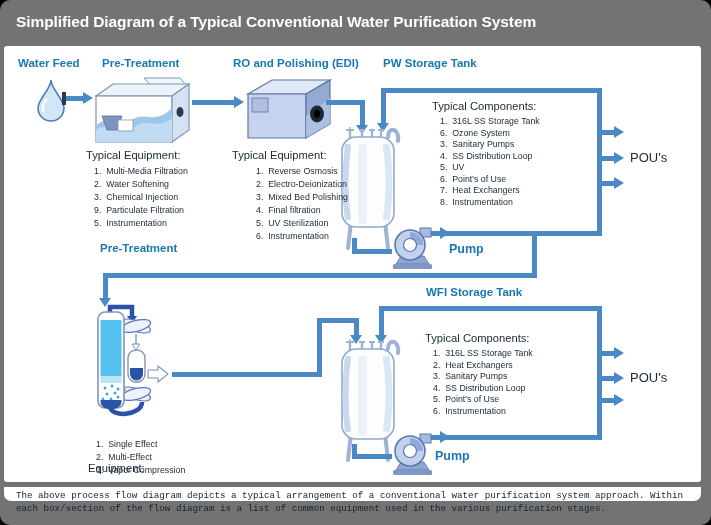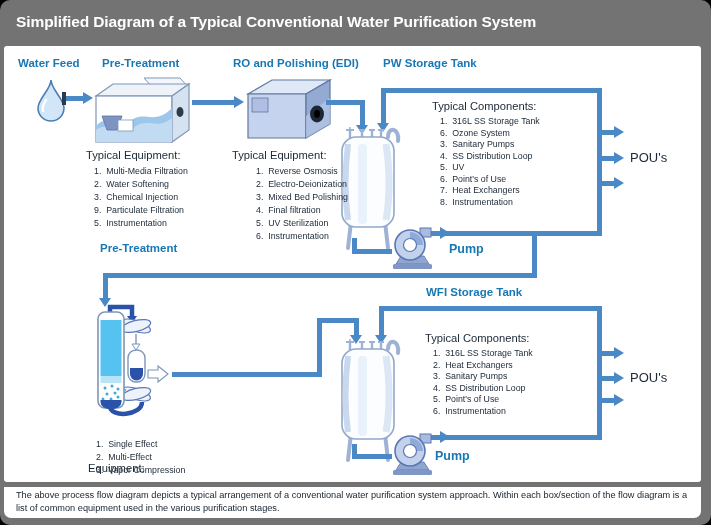"The above process flow diagram" .caption-bar { font-family: none -> Liberation Mono, monospace; height: 31px -> 14px }
